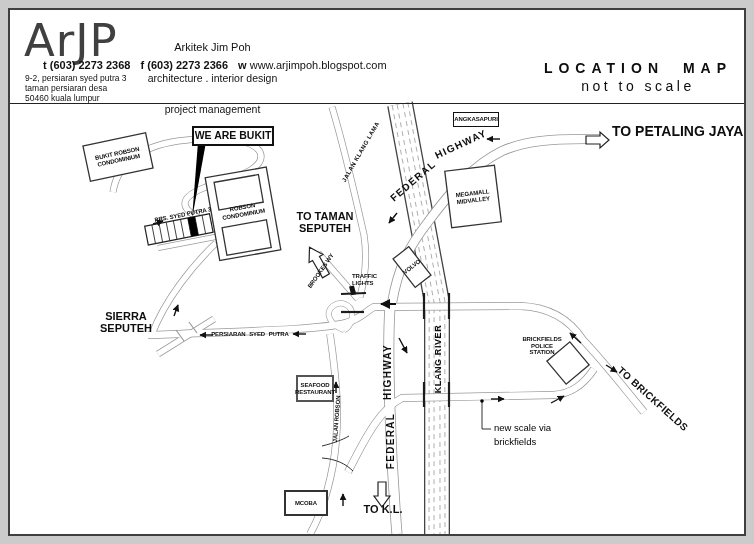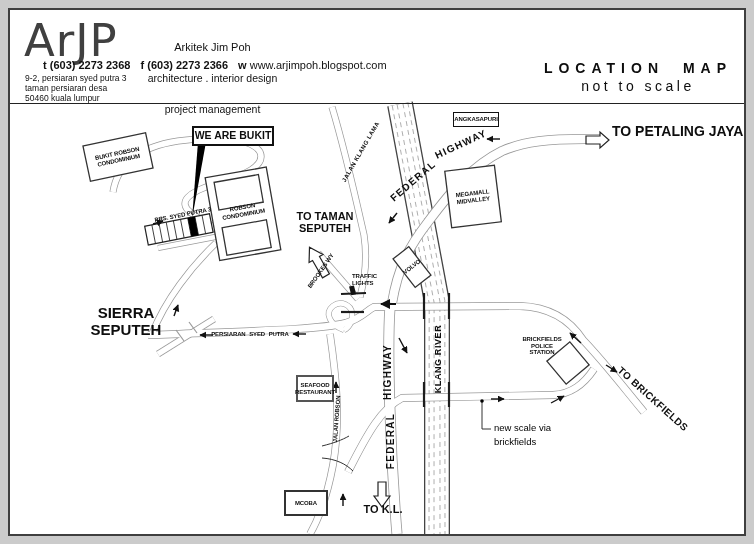"SIERRA" div.lbl { font-size: 15px -> 11px }
